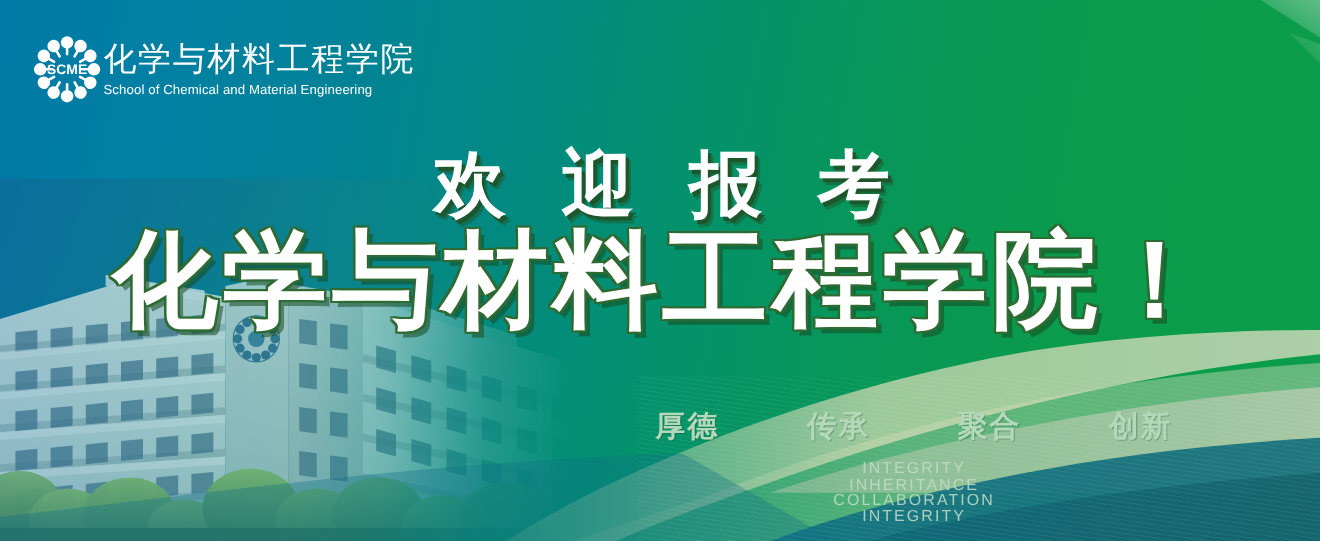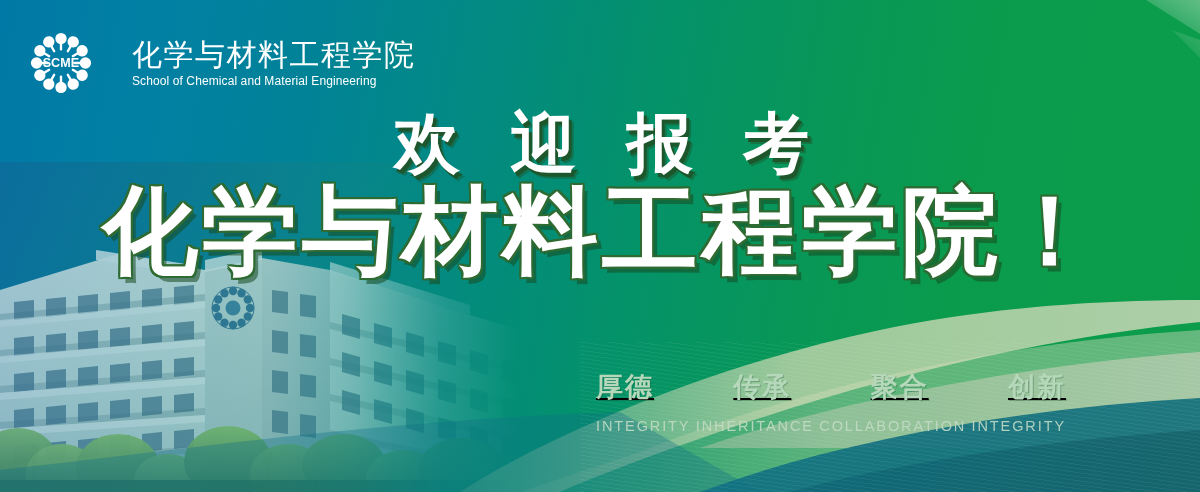"SCME" .lockup { gap: 14px -> 0 }
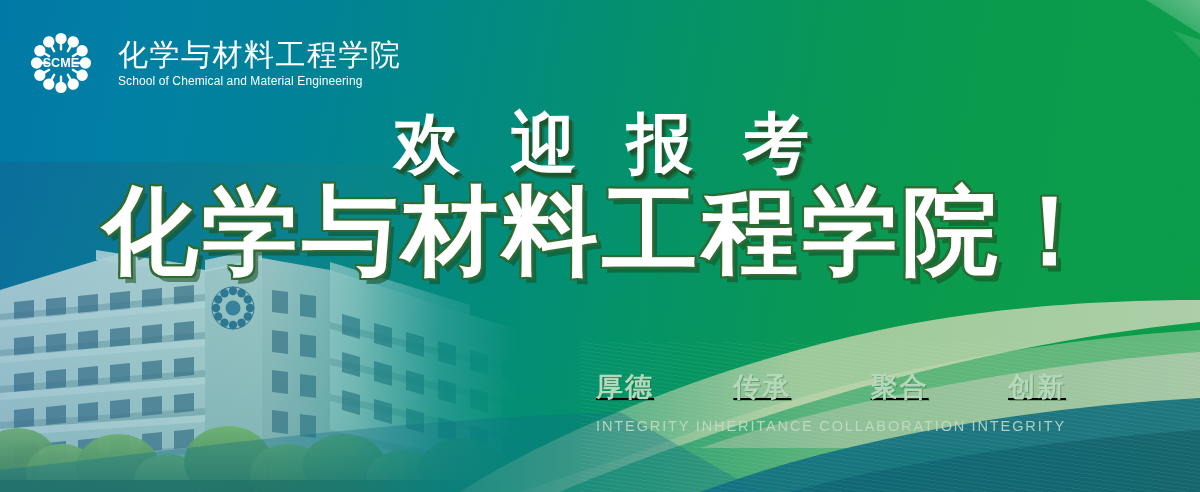"化学与材料工程学院" .lockup-text { margin-left: 24px -> none }
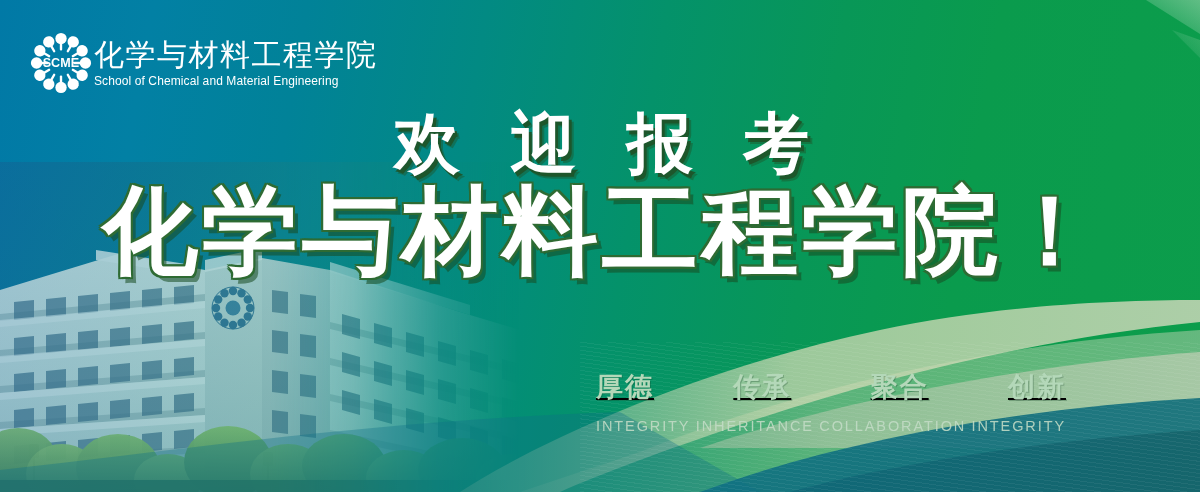"欢 迎 报 考" .welcome { margin-top: none -> 24px }
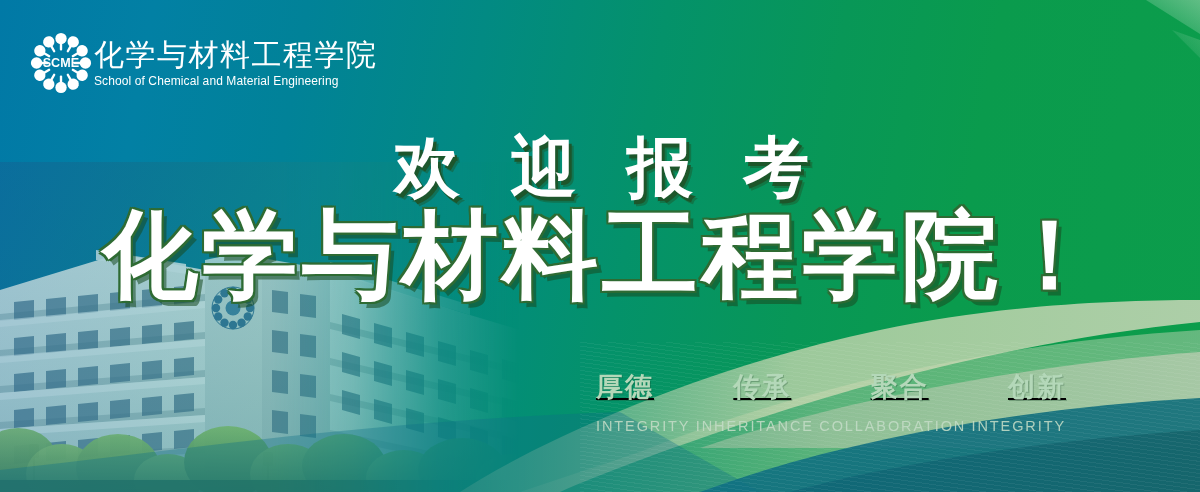"厚德" .motto-cn { text-decoration: underline -> none }
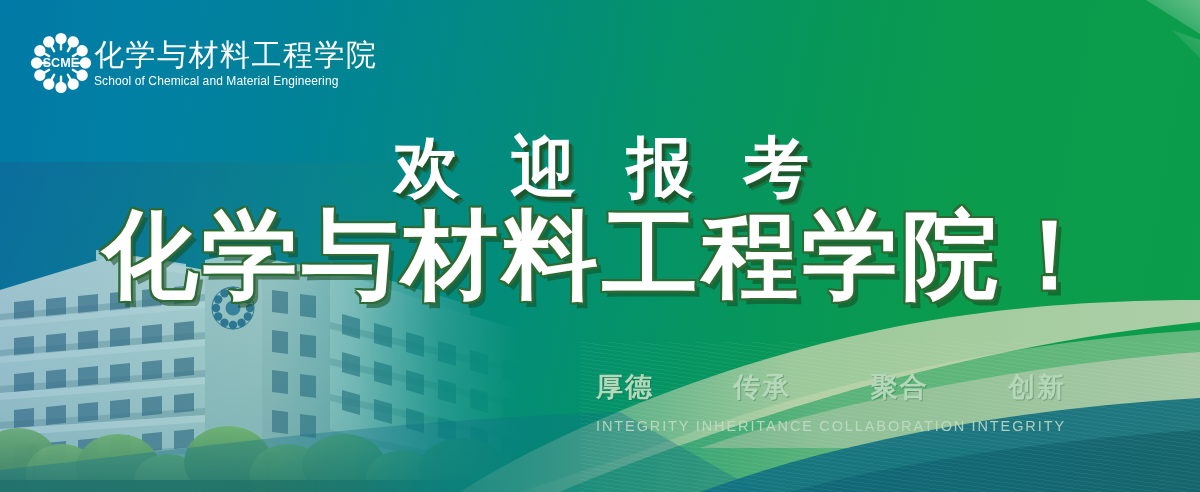"INTEGRITY" .motto-en { flex-direction: none -> column }
